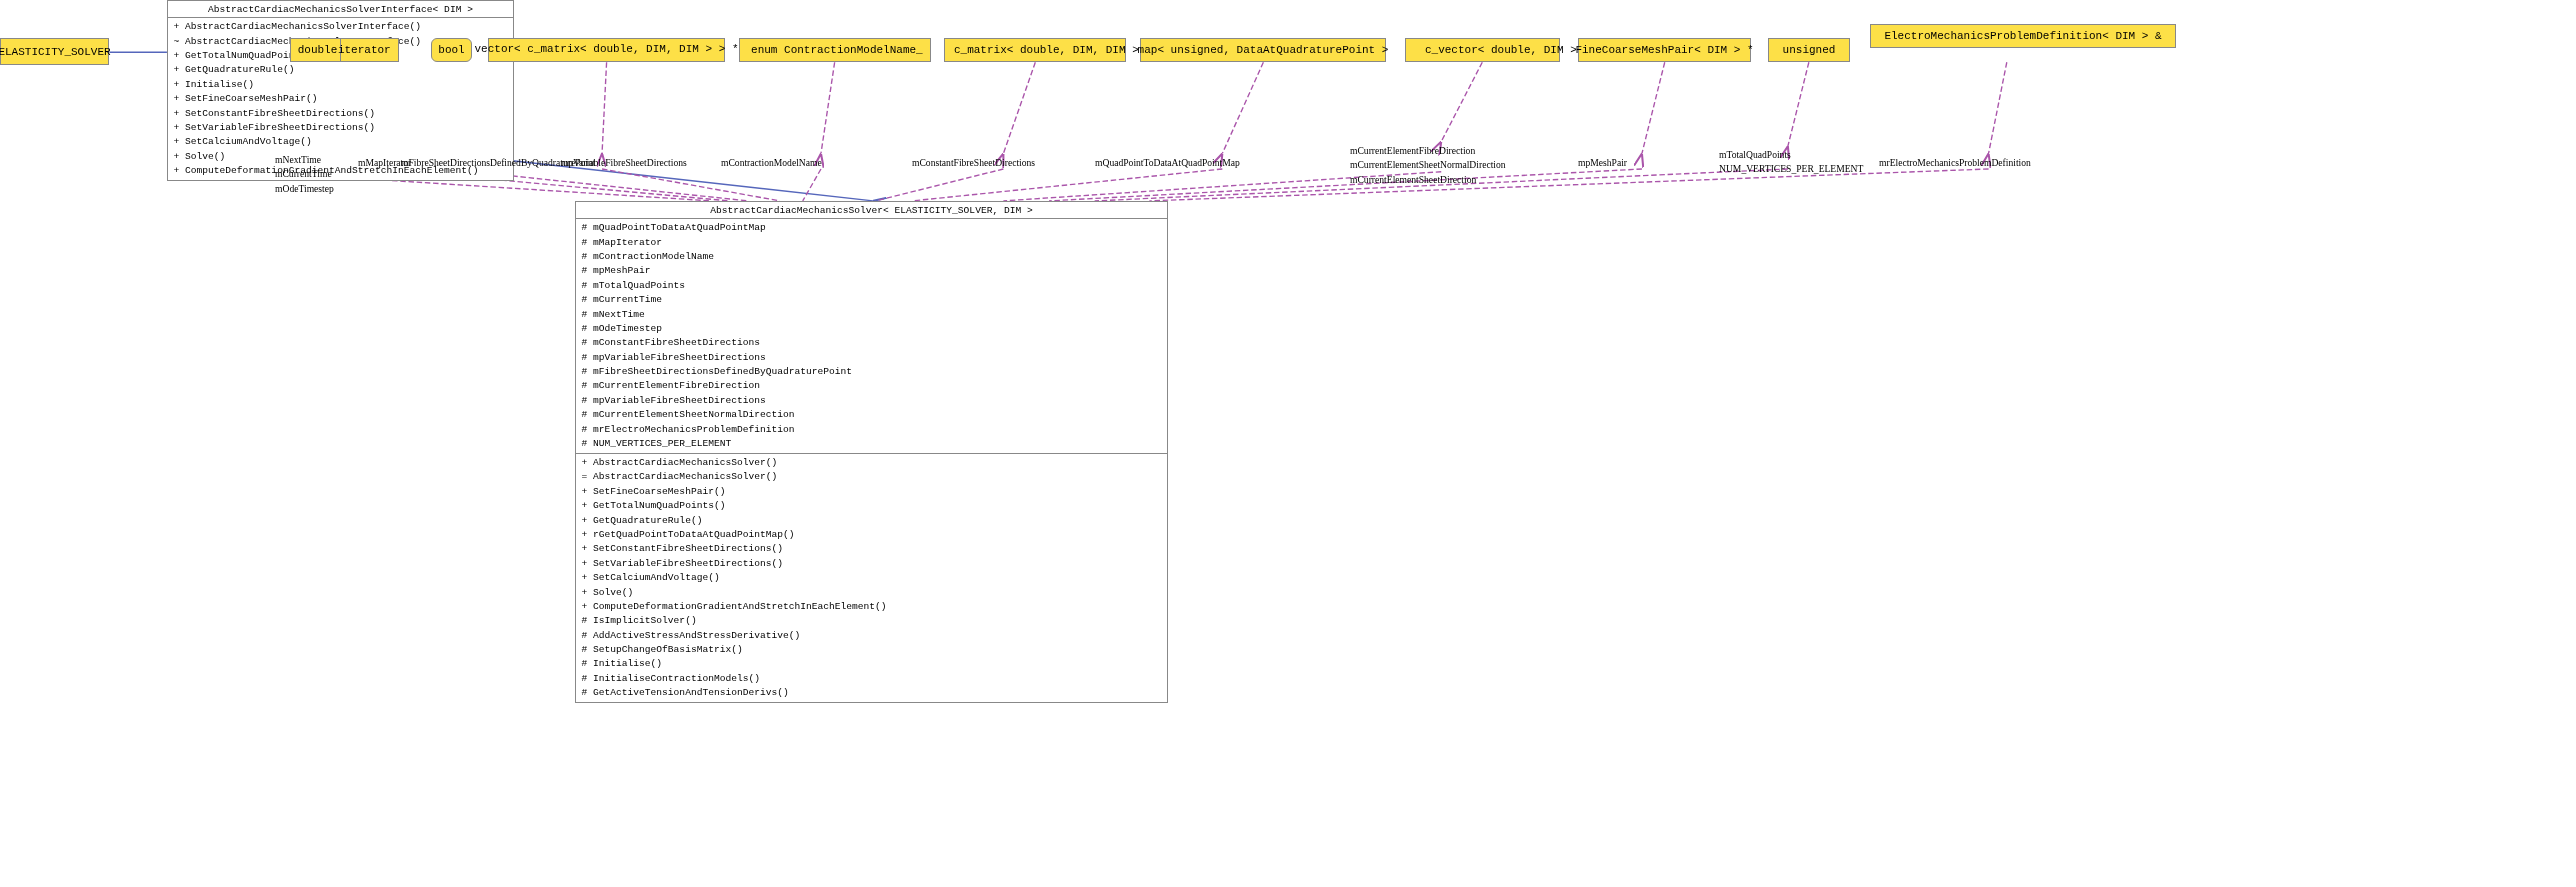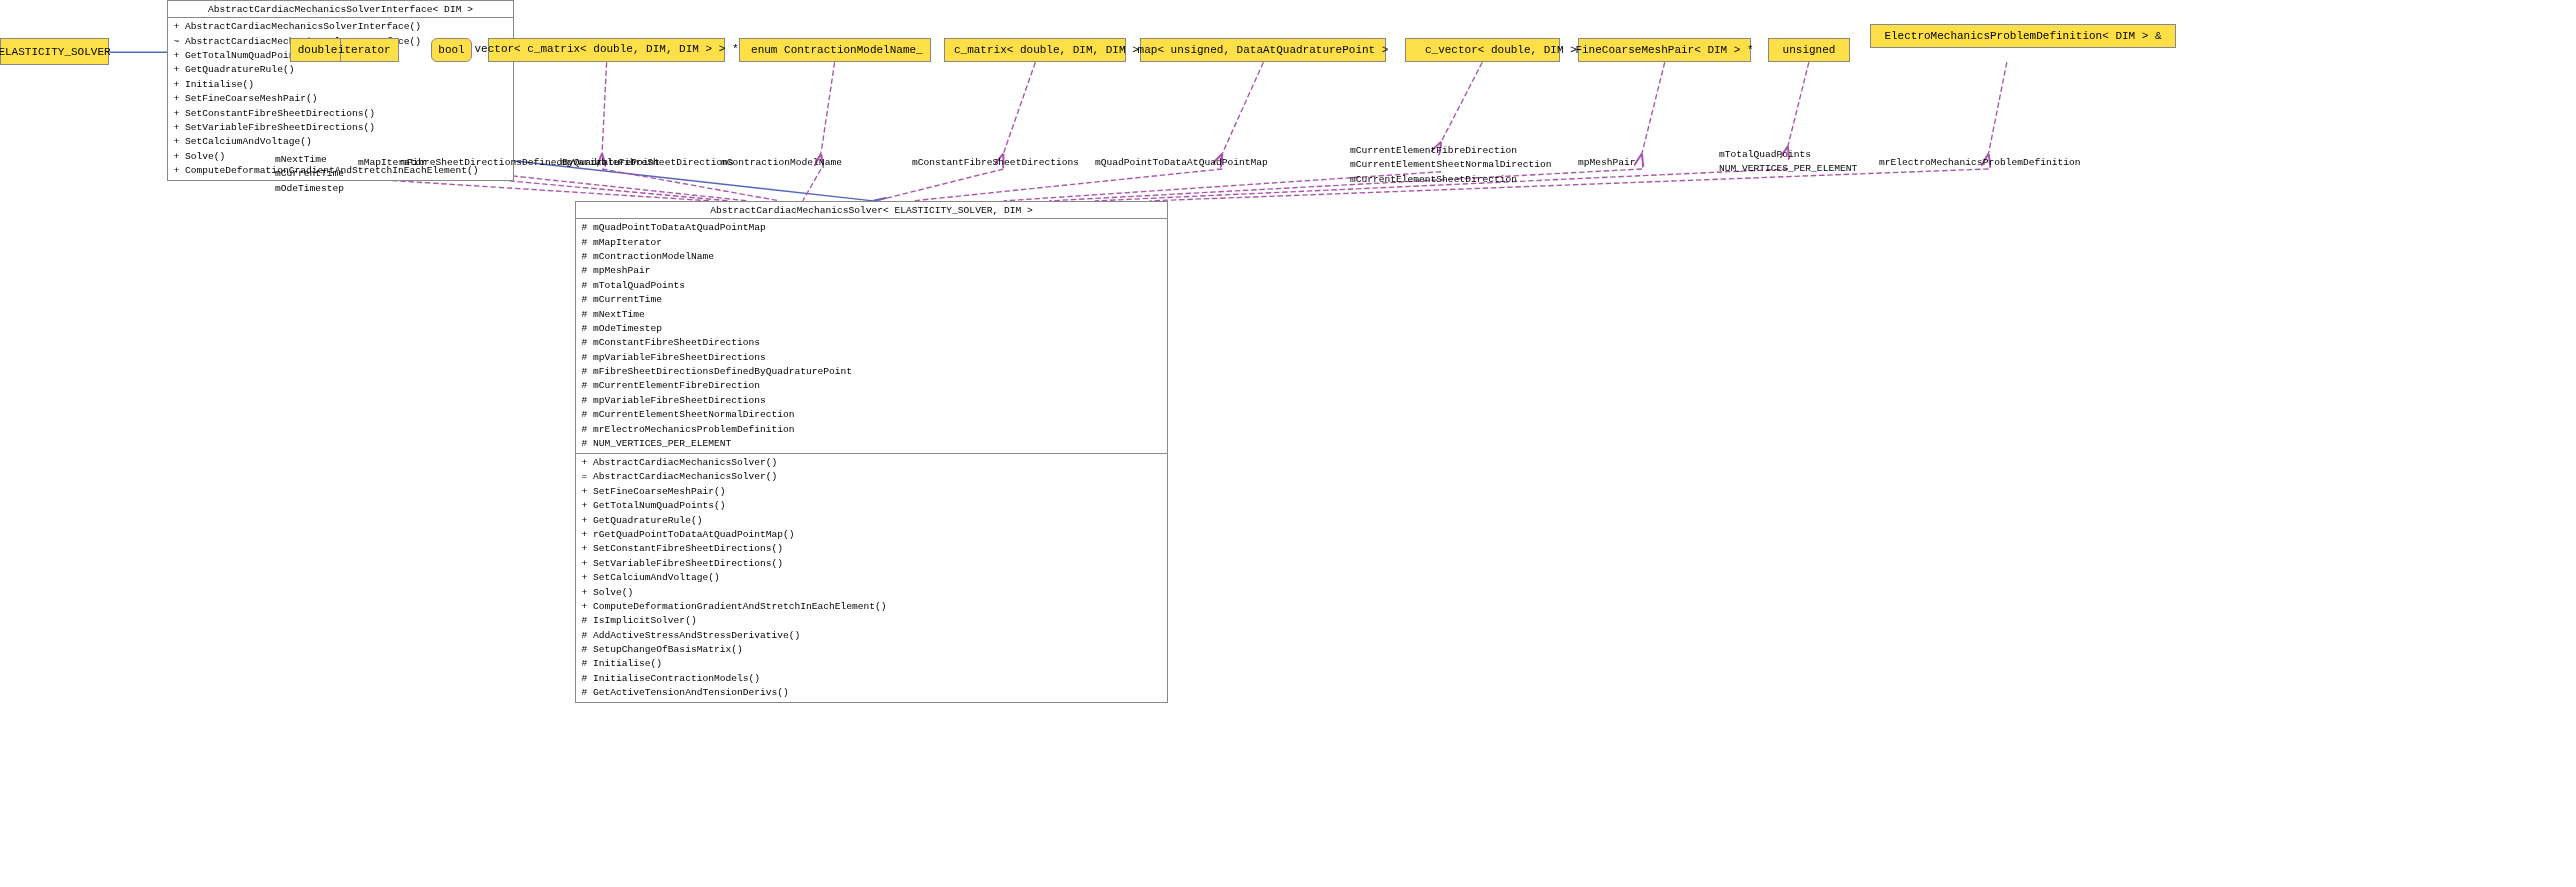"mCurrentElementFibreDirection" .label-text { font-family: Liberation Mono, monospace -> Liberation Serif, serif }
